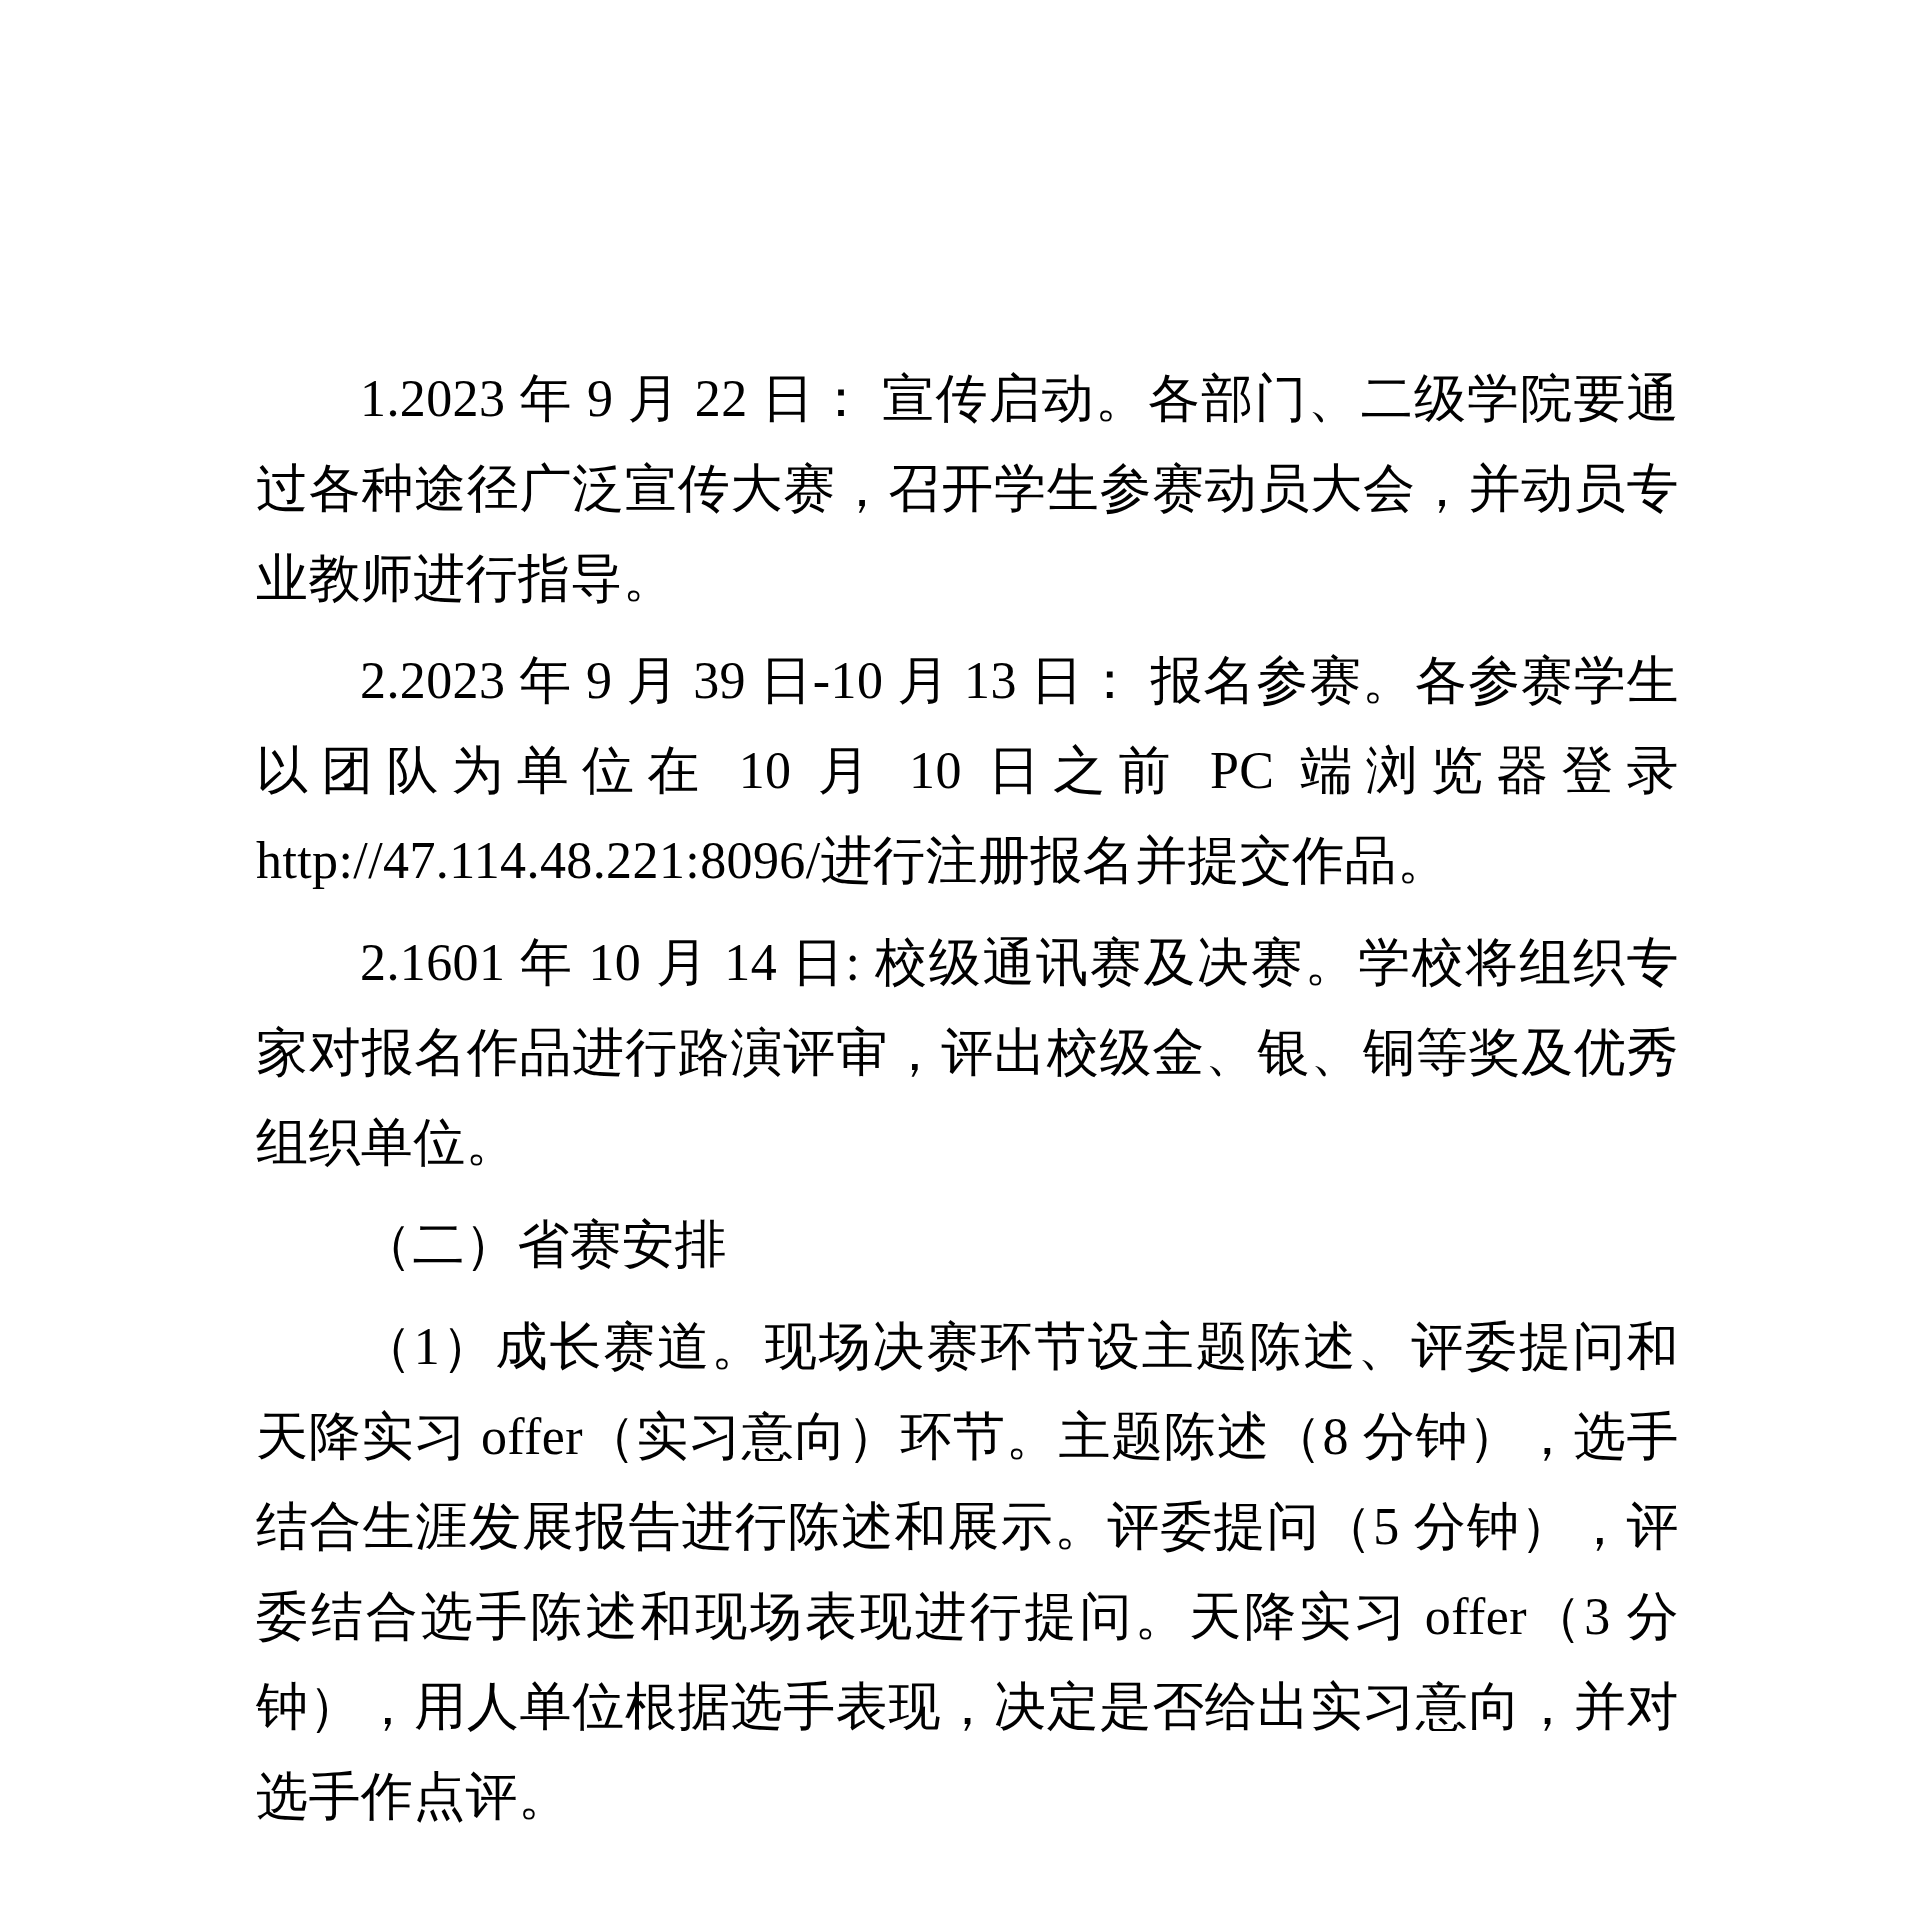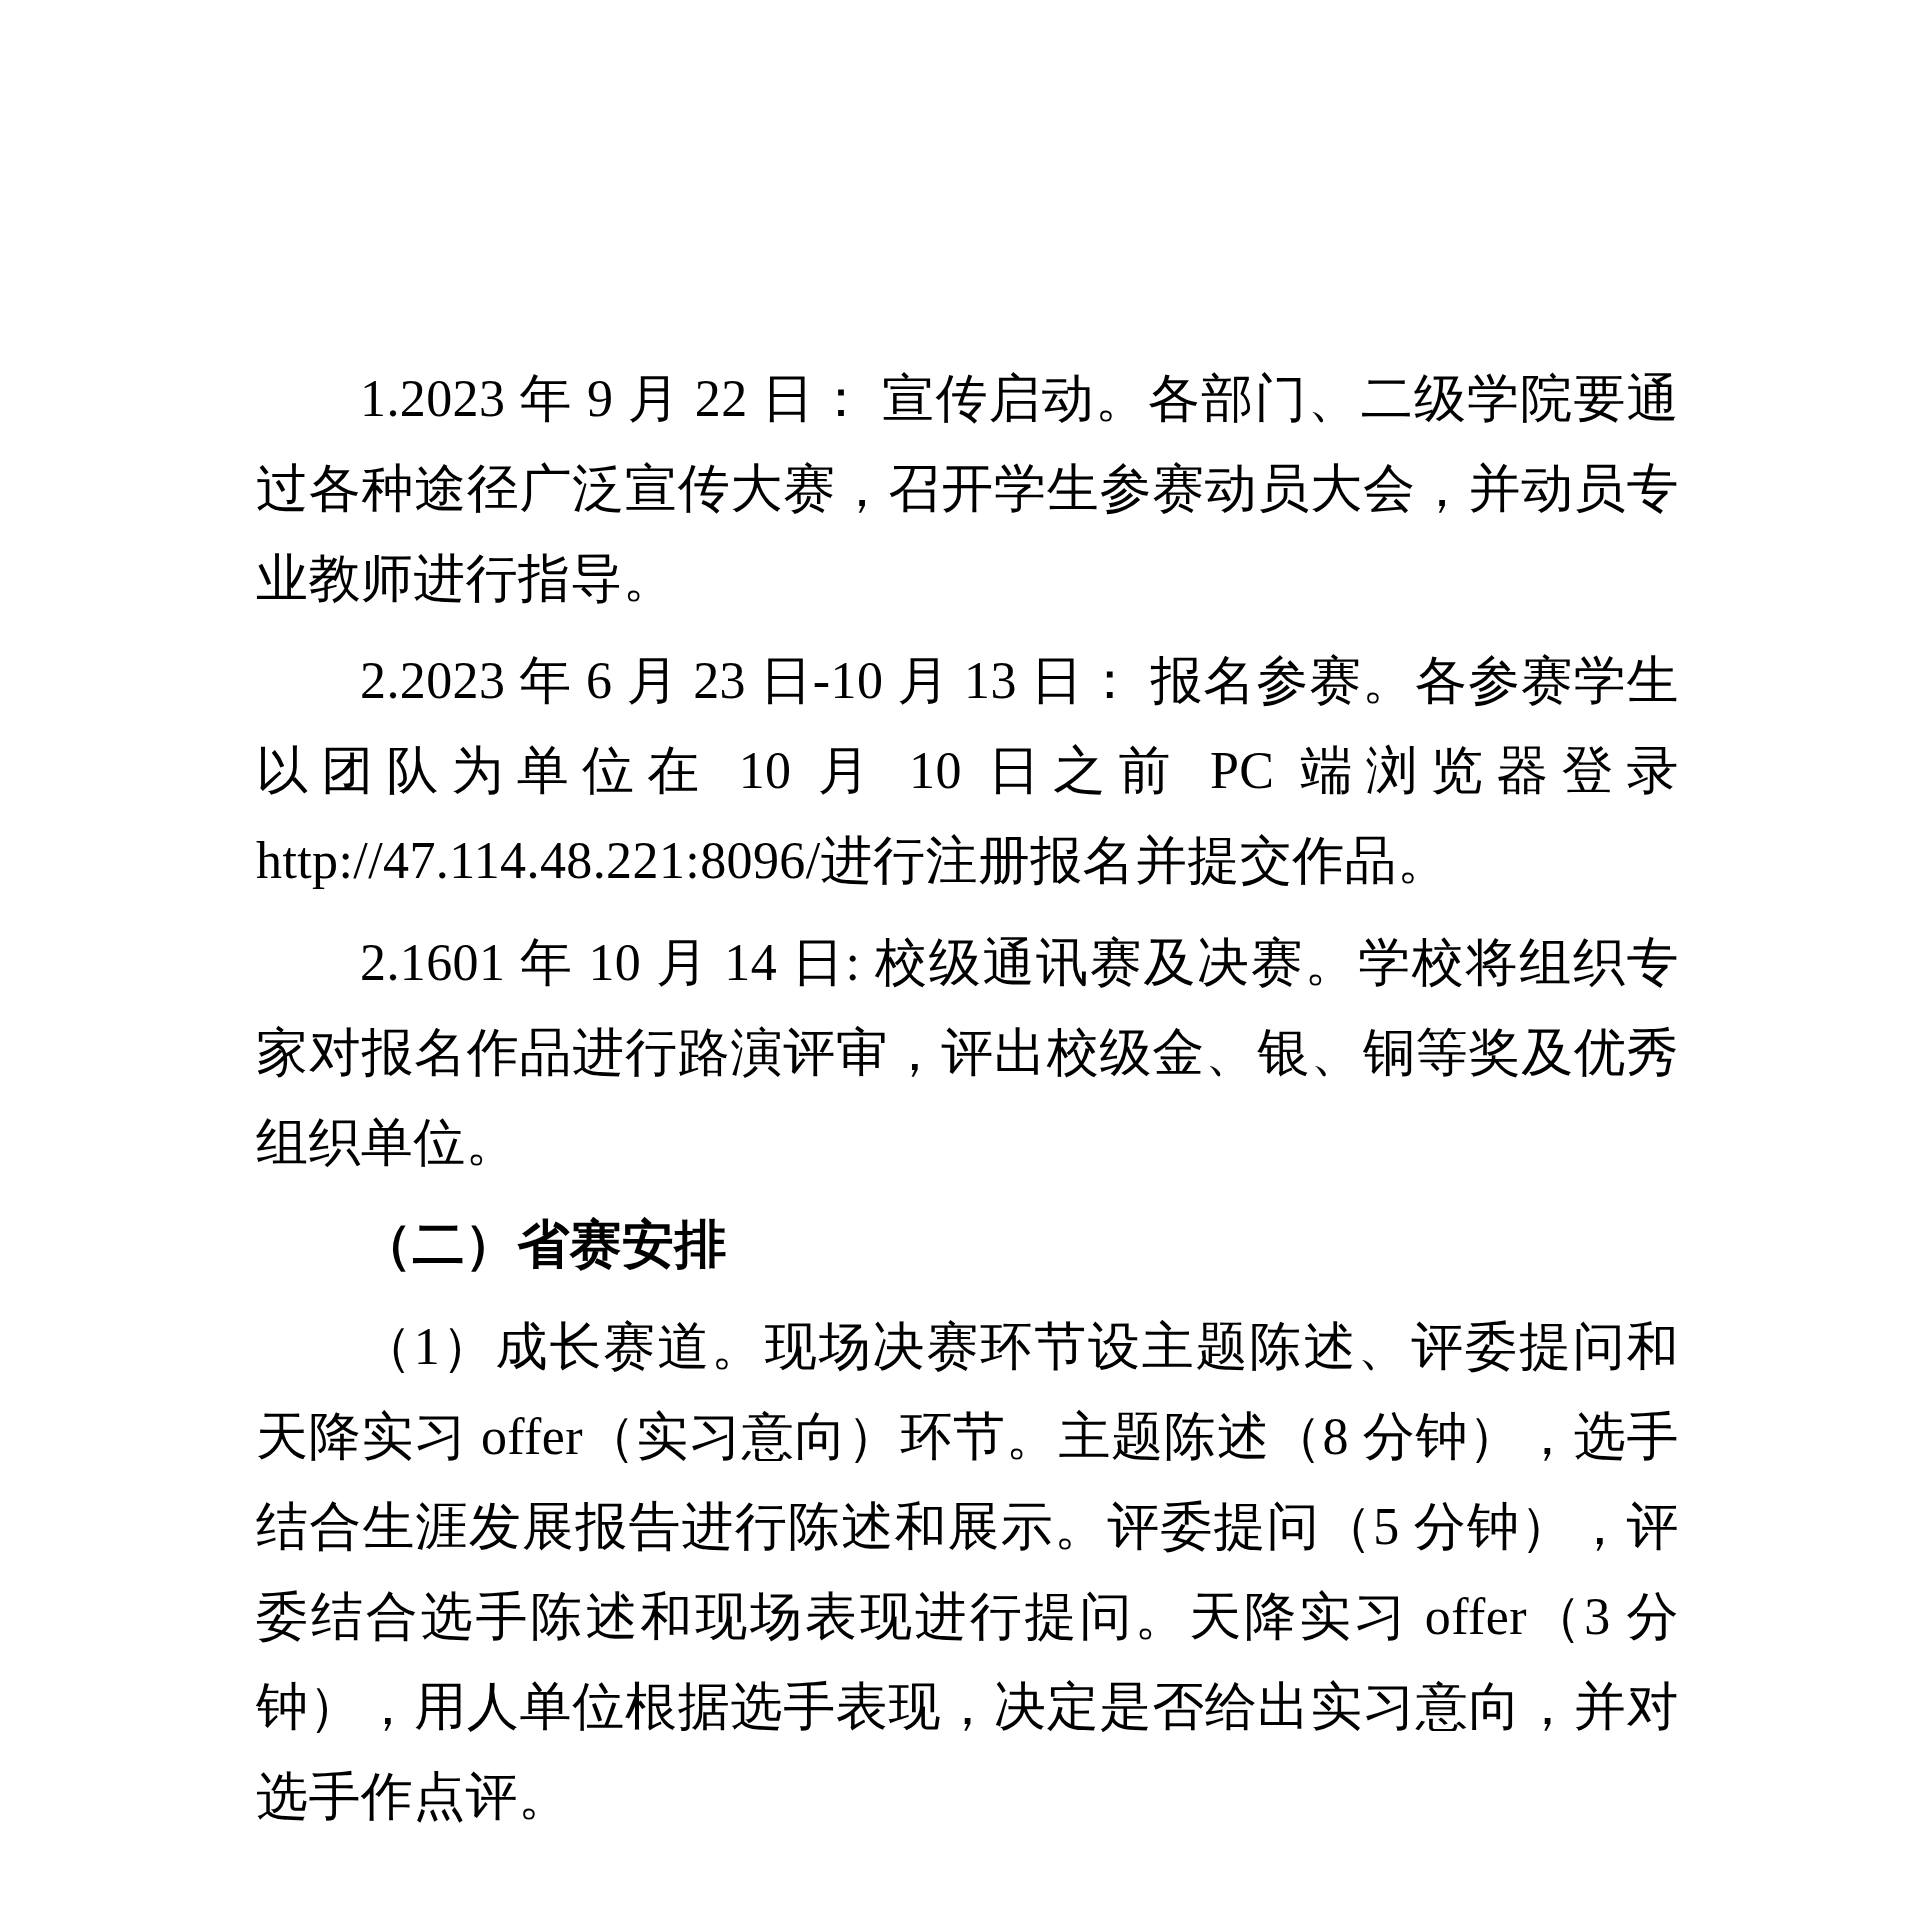"2.2023 年 6 月 23" p.body { text: 6 月 23 -> 9 月 39 }
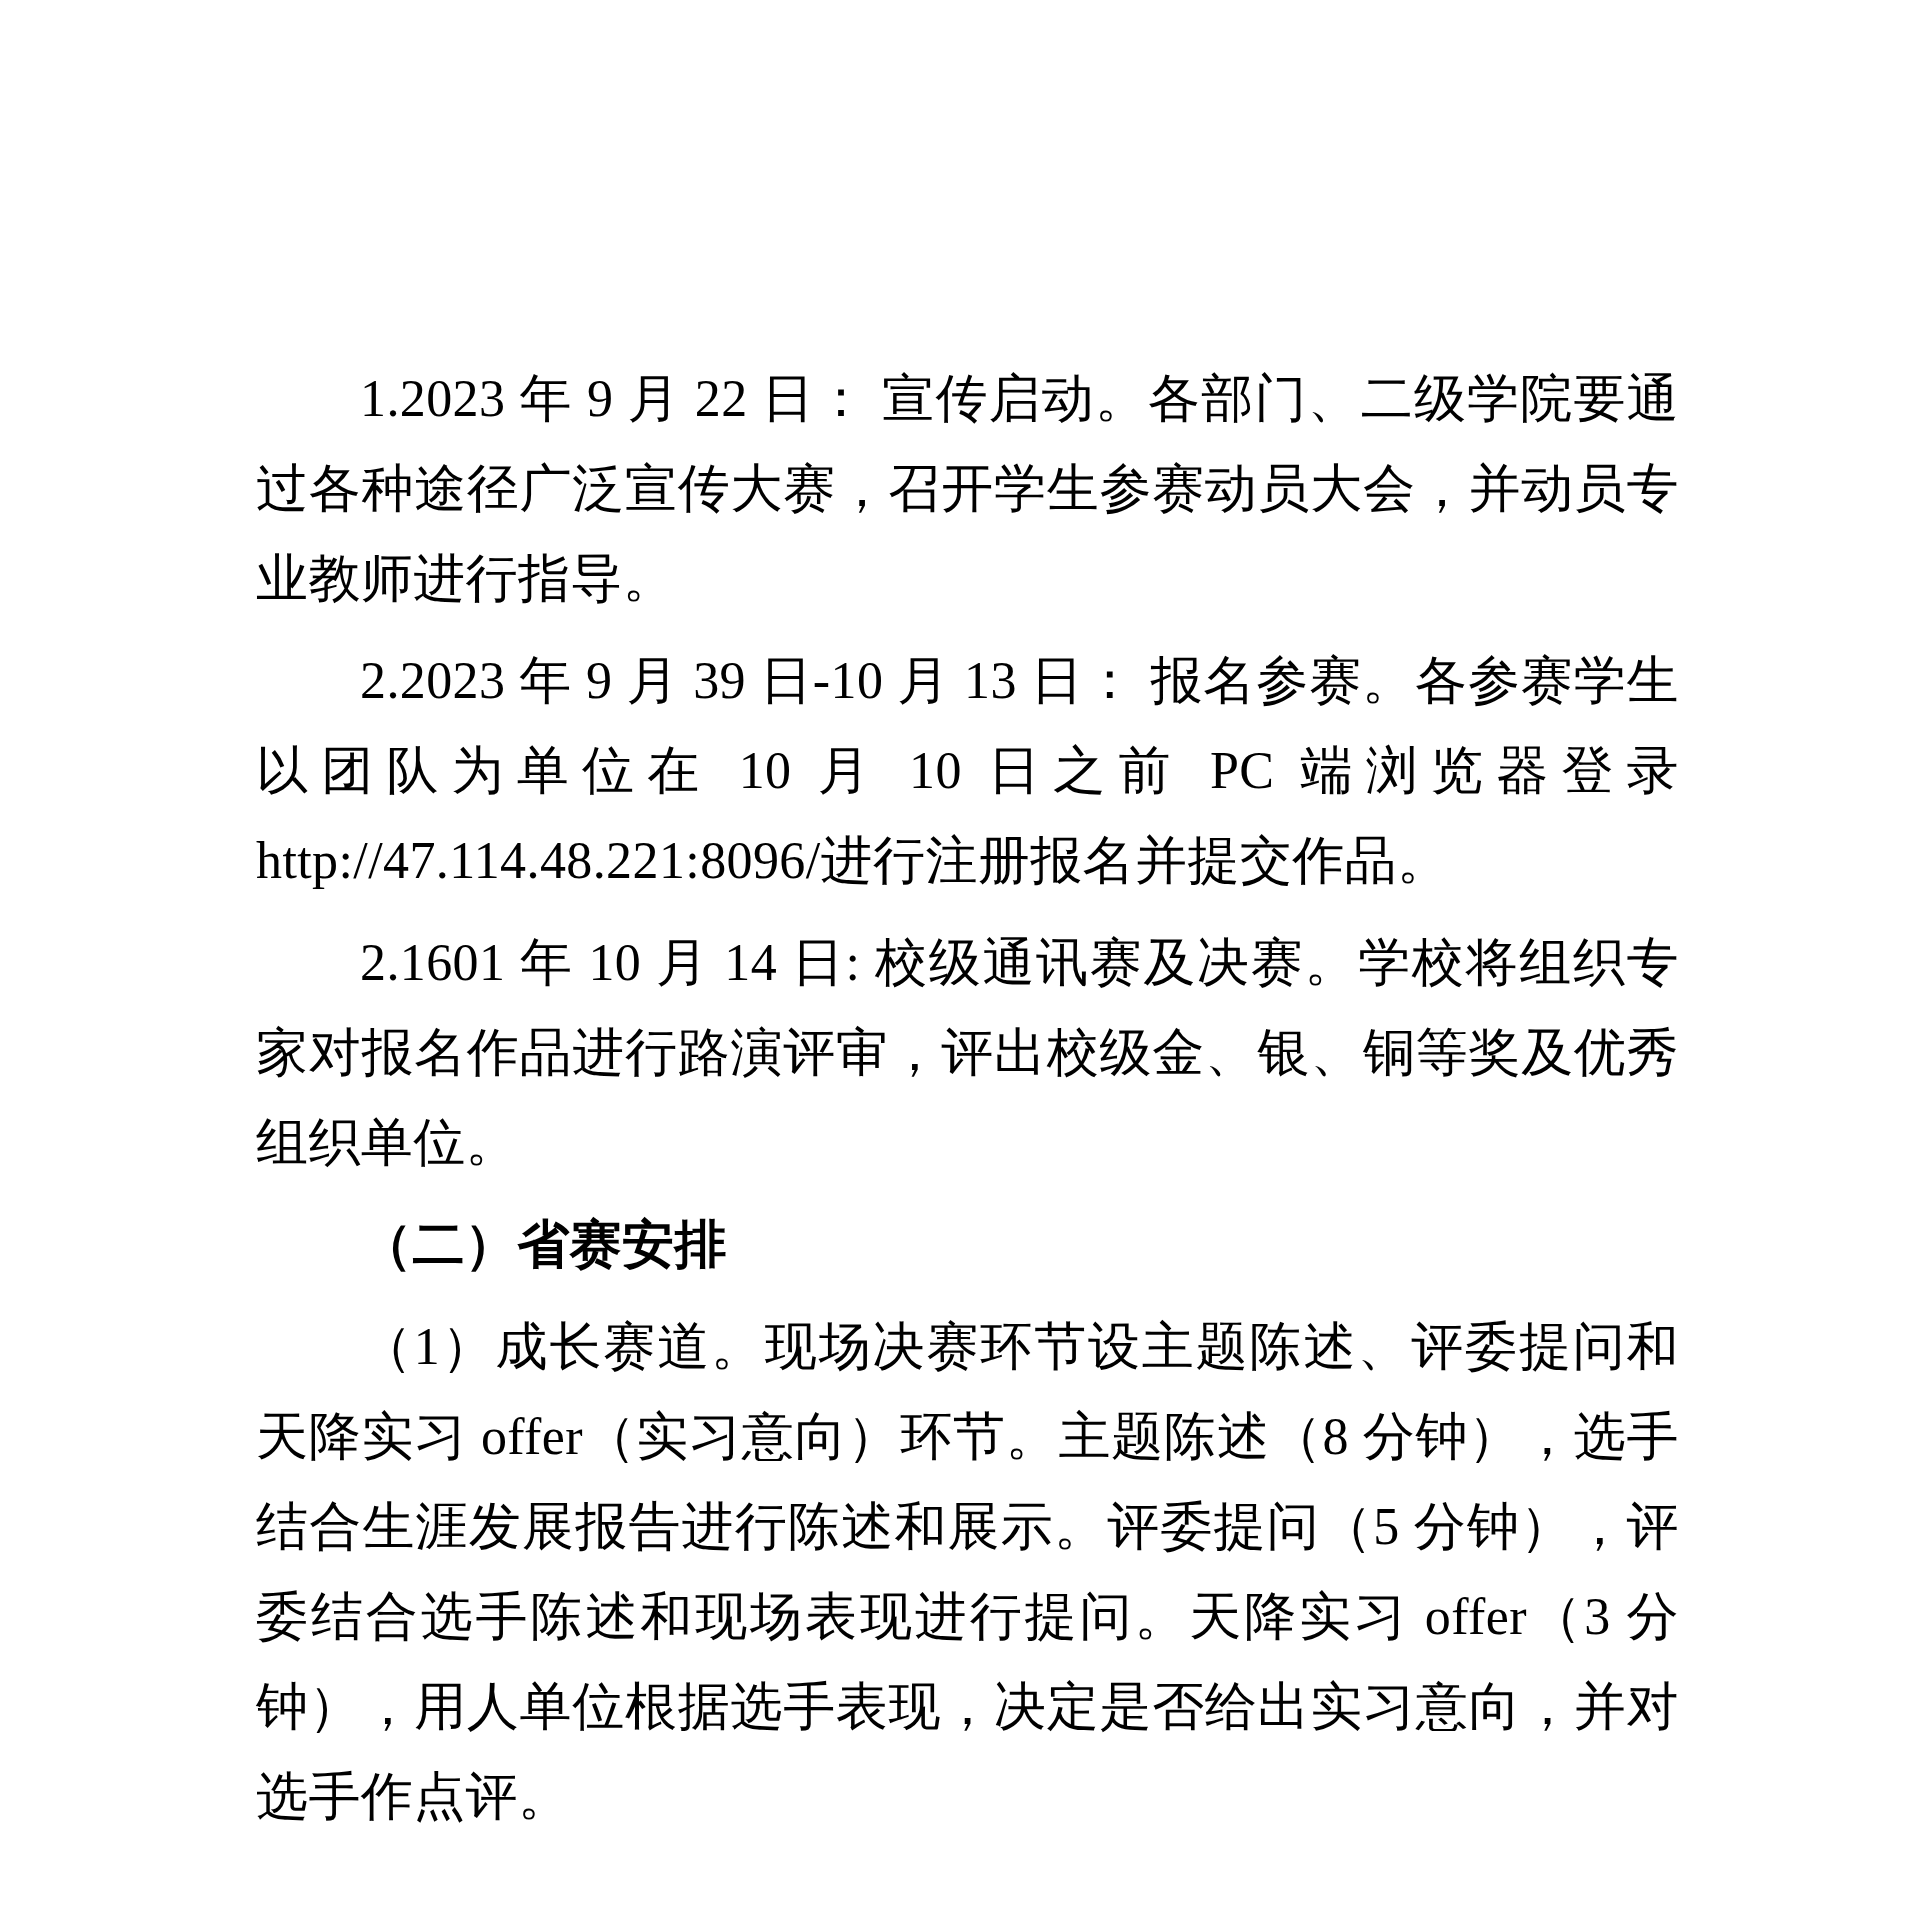"（二）省赛安排" .text-block p.heading { font-weight: bold -> normal }
